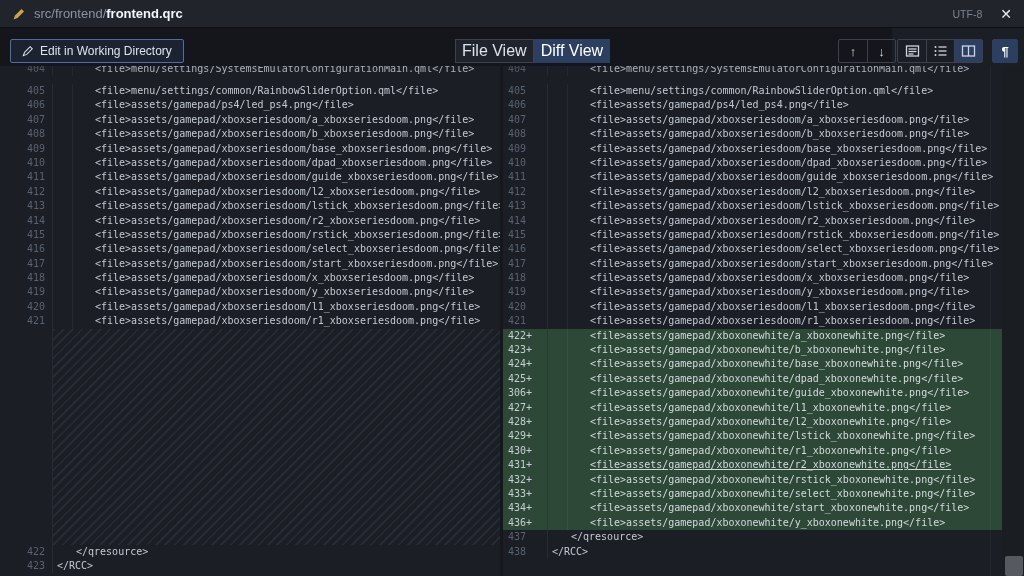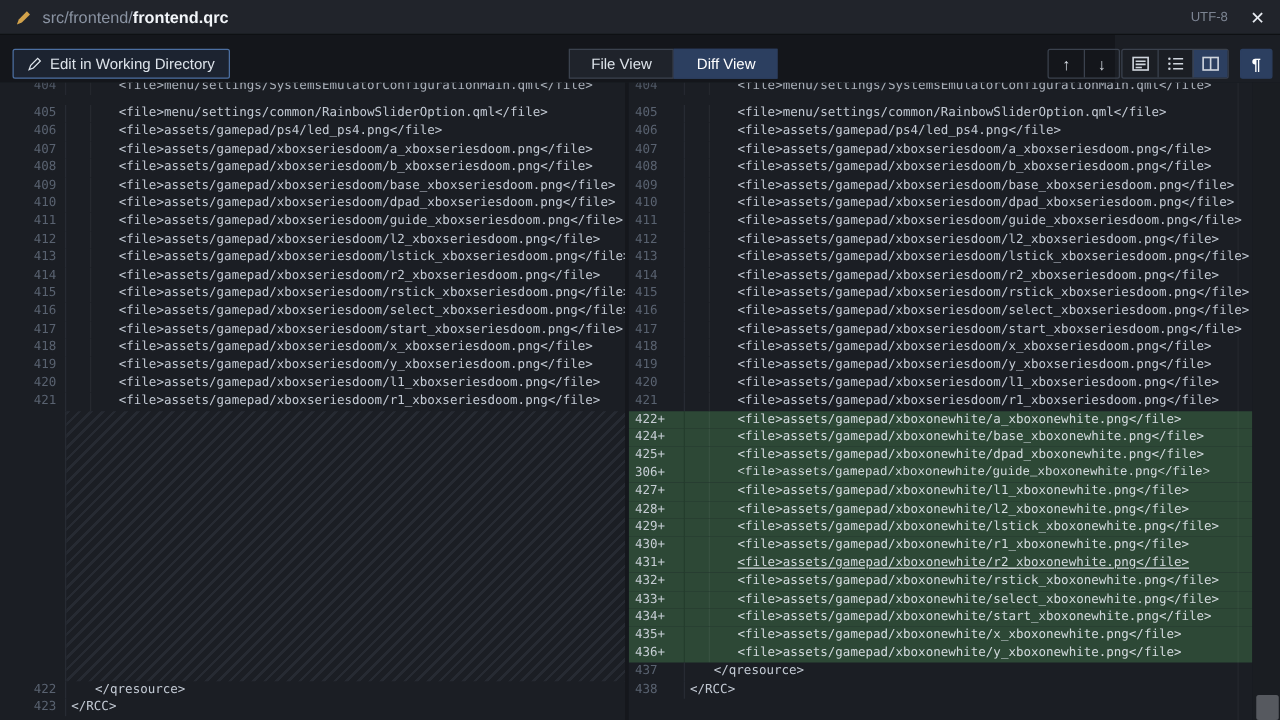"File View" .seg .seg-item { font-size: 12px -> 16px; padding: 0 17px -> 0 6px }
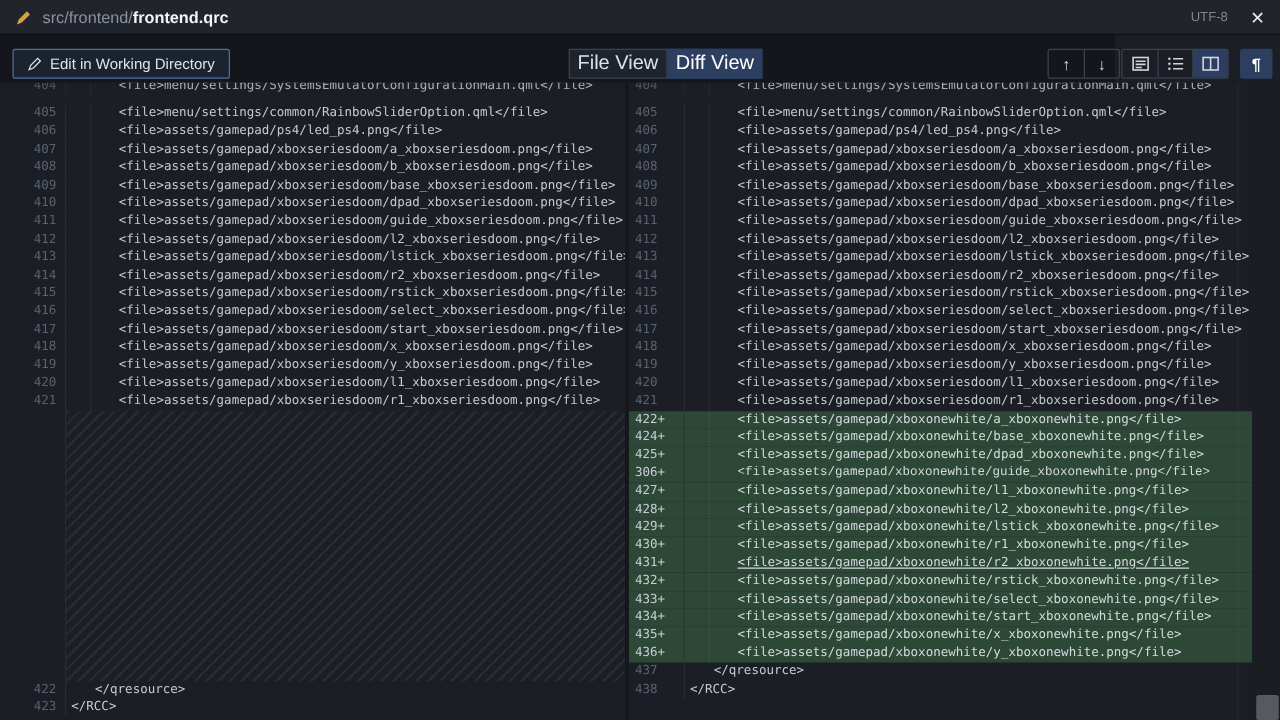"423+" div.drow { html: none -> <div> <span>423+</span> <span>&lt;file&gt;assets/gamepad/xboxonewhite/b_xboxonewhite.png&lt;/file&gt;</span> </div> }
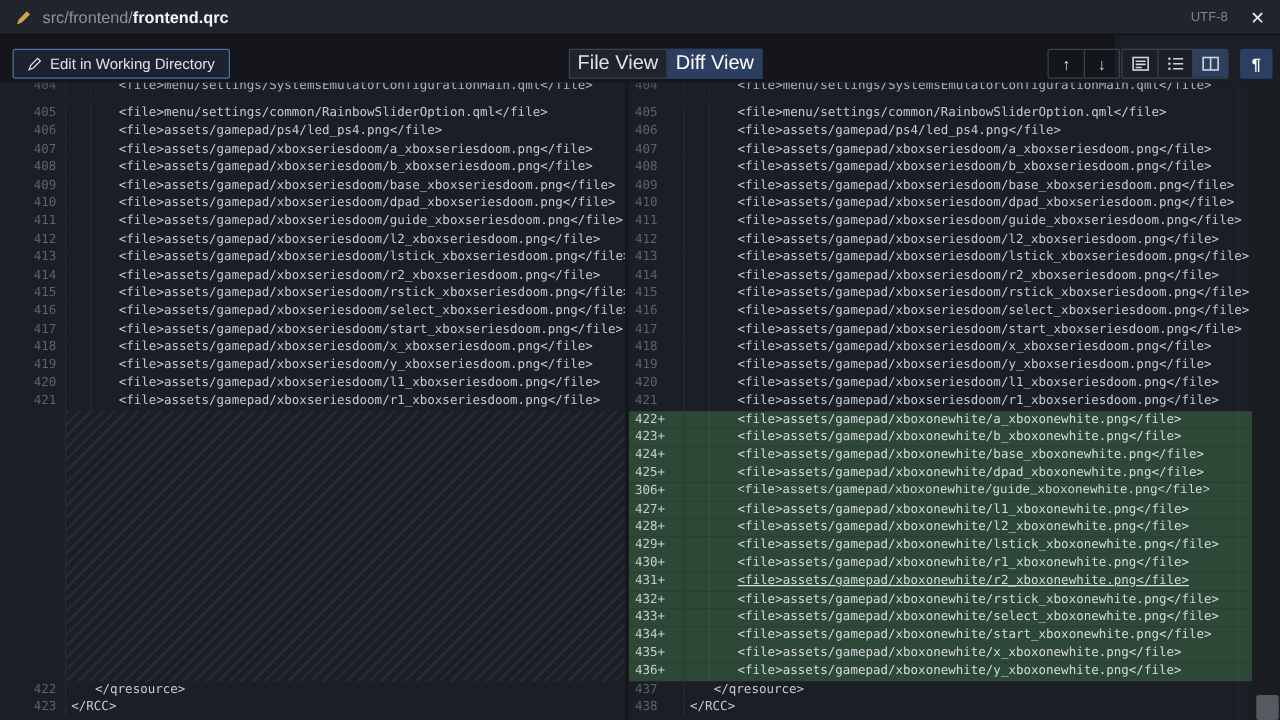"<file>assets/gamepad/xboxonewhite/guide_" span.code { font-family: Liberation Mono, monospace -> none }
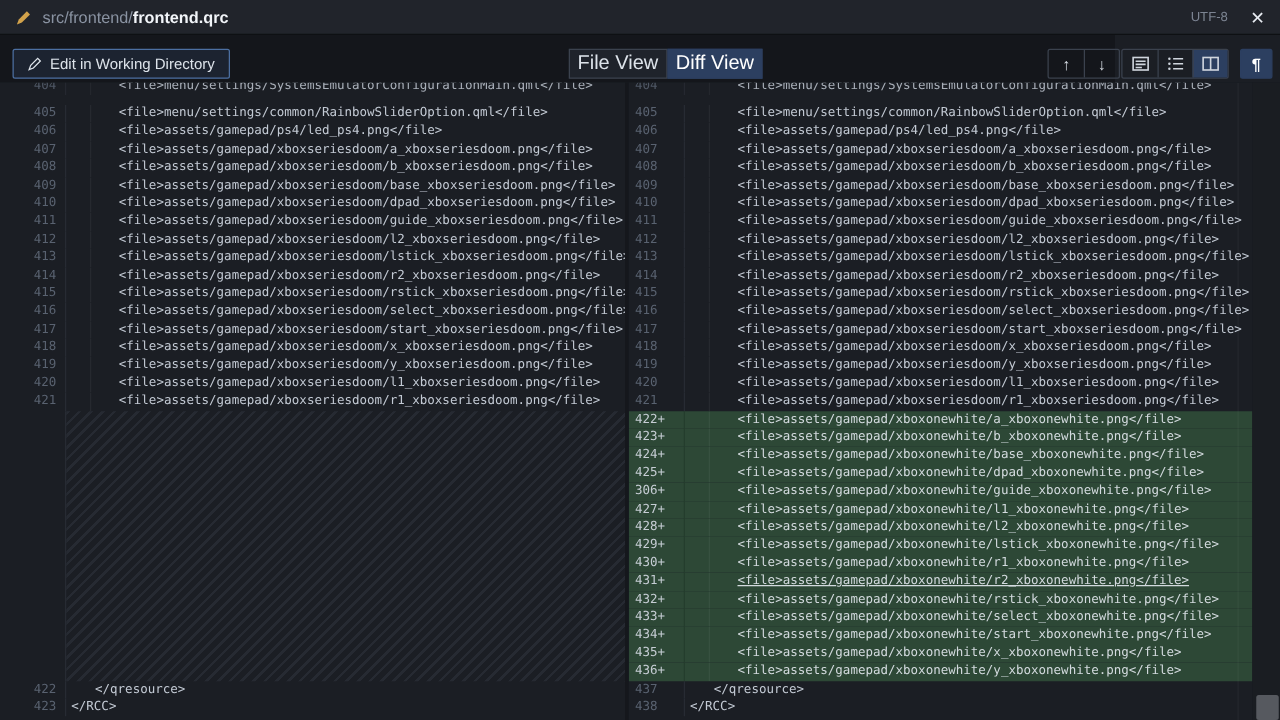"435+" div.drow { html: <div> <span>435+</span> <span>&lt;file&gt;assets/gamepad/xboxonewhite/x_xboxonewhite.png&lt;/file&gt;</span> </div> -> none }
